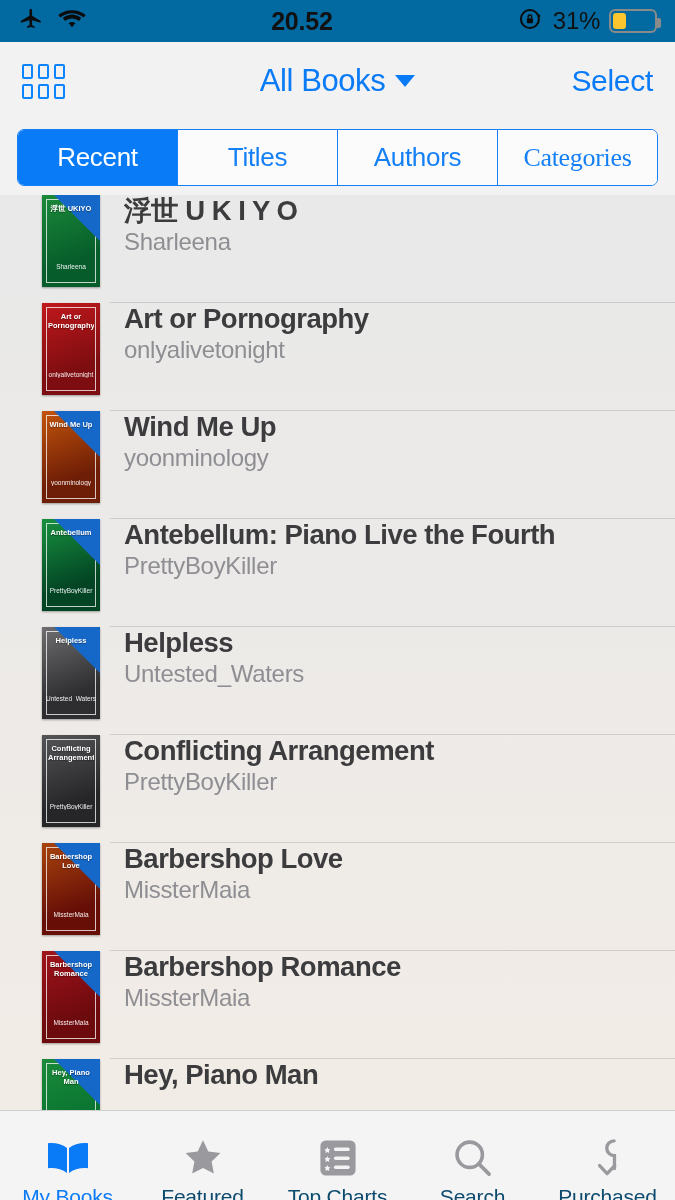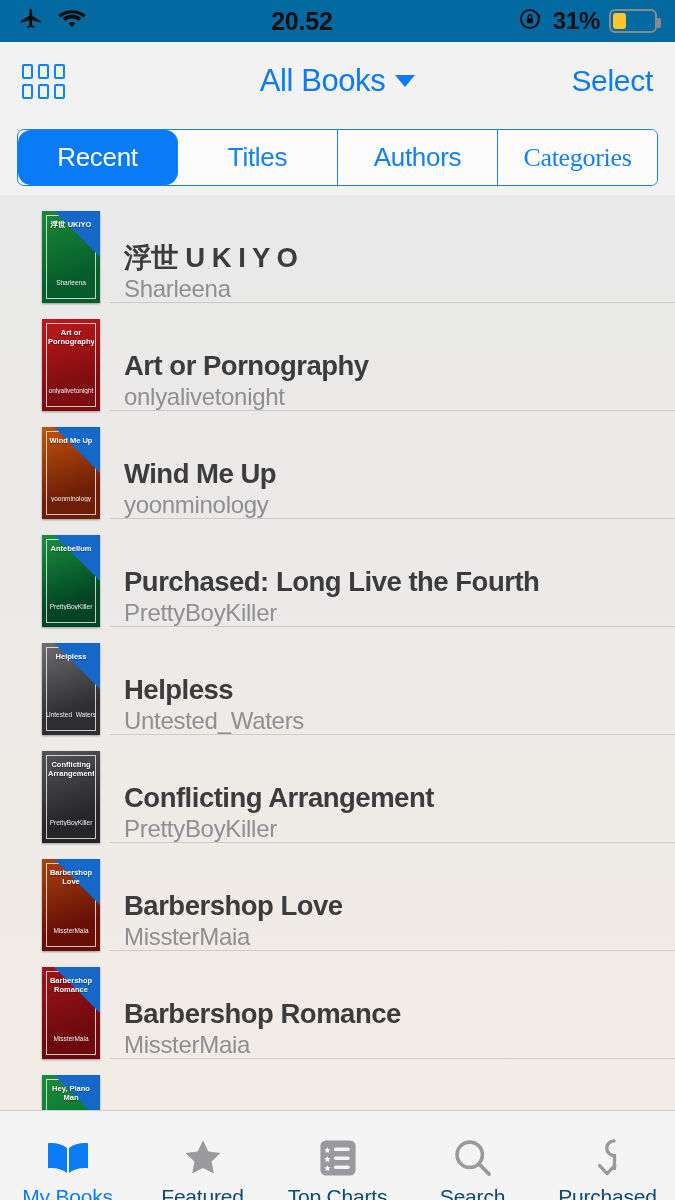"31%" .sb-pct { font-weight: bold -> normal }
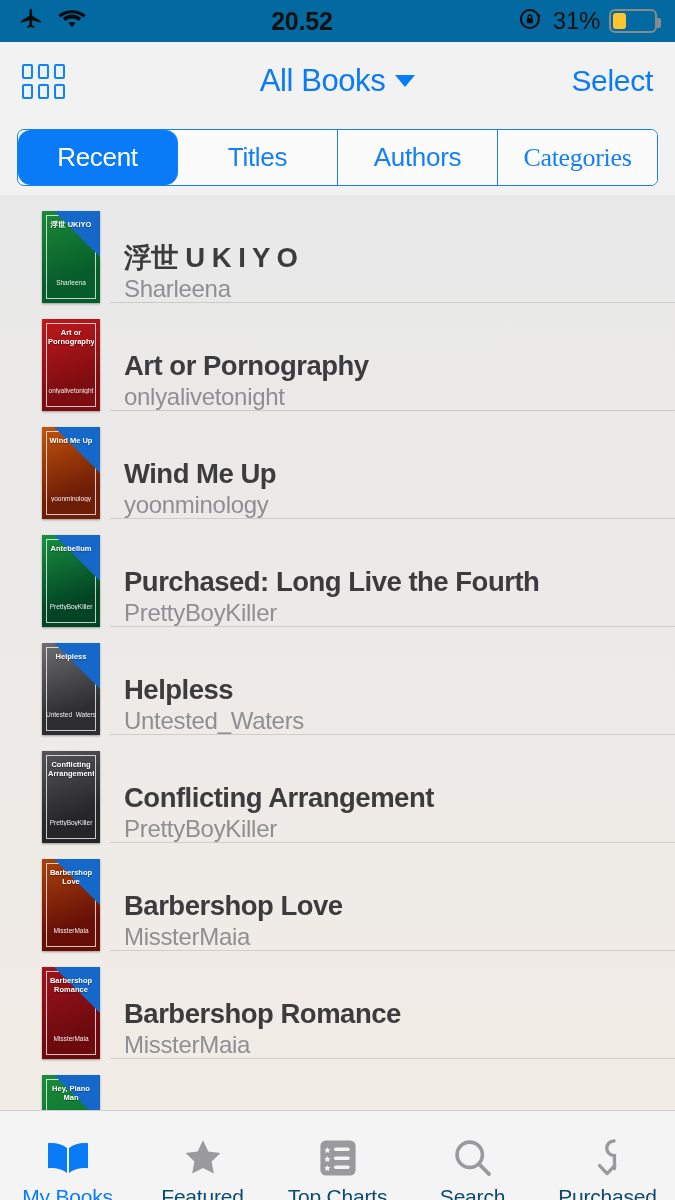"Recent" .seg div.active { border-radius: 13px -> none }
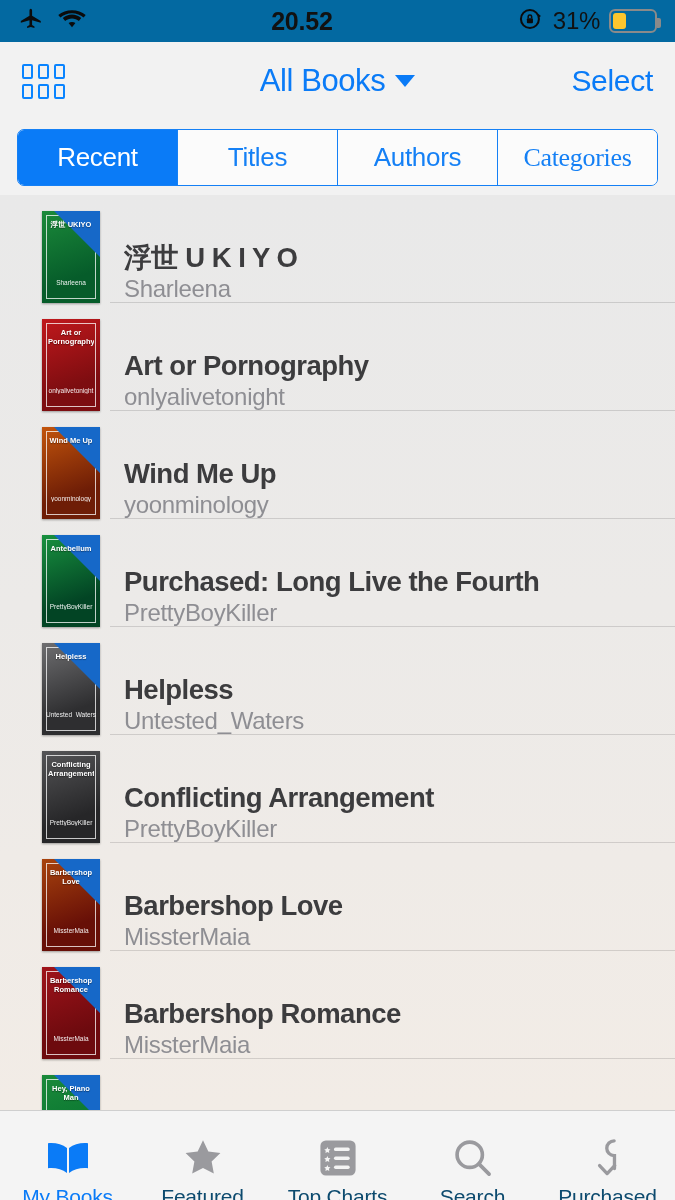"浮世 UKIYO" .row { align-items: flex-end -> flex-start }
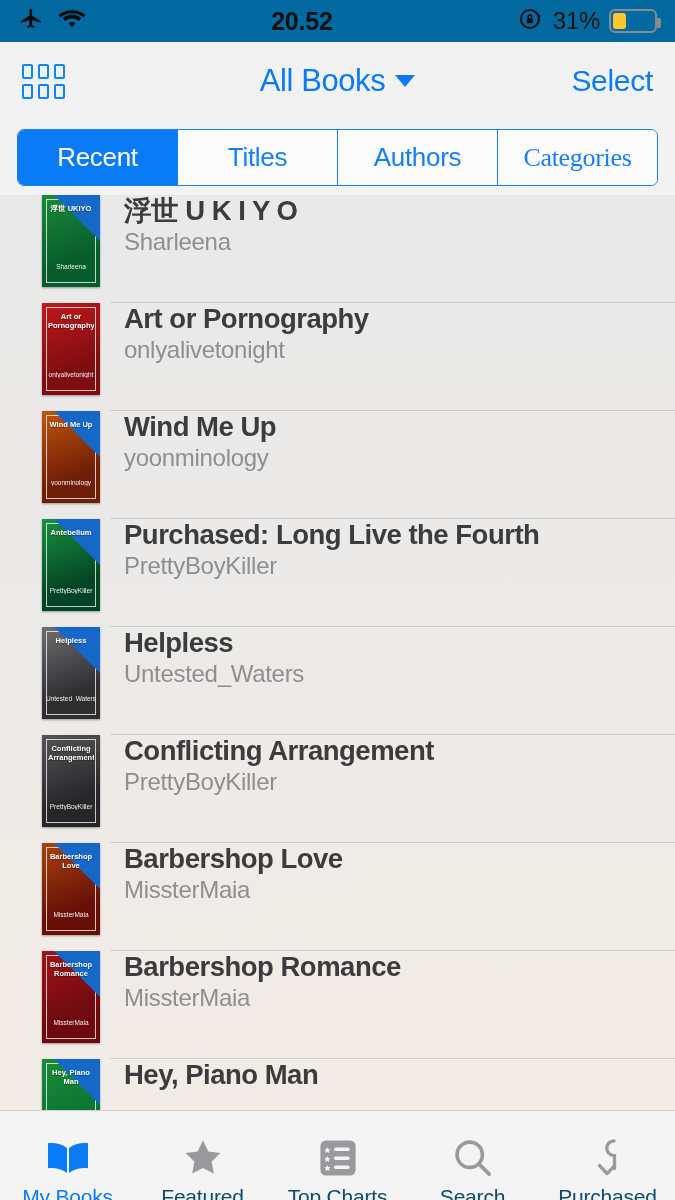"Purchased: Long Live the Fourth" div.btitle { text: Purchased: Long -> Antebellum: Piano }
